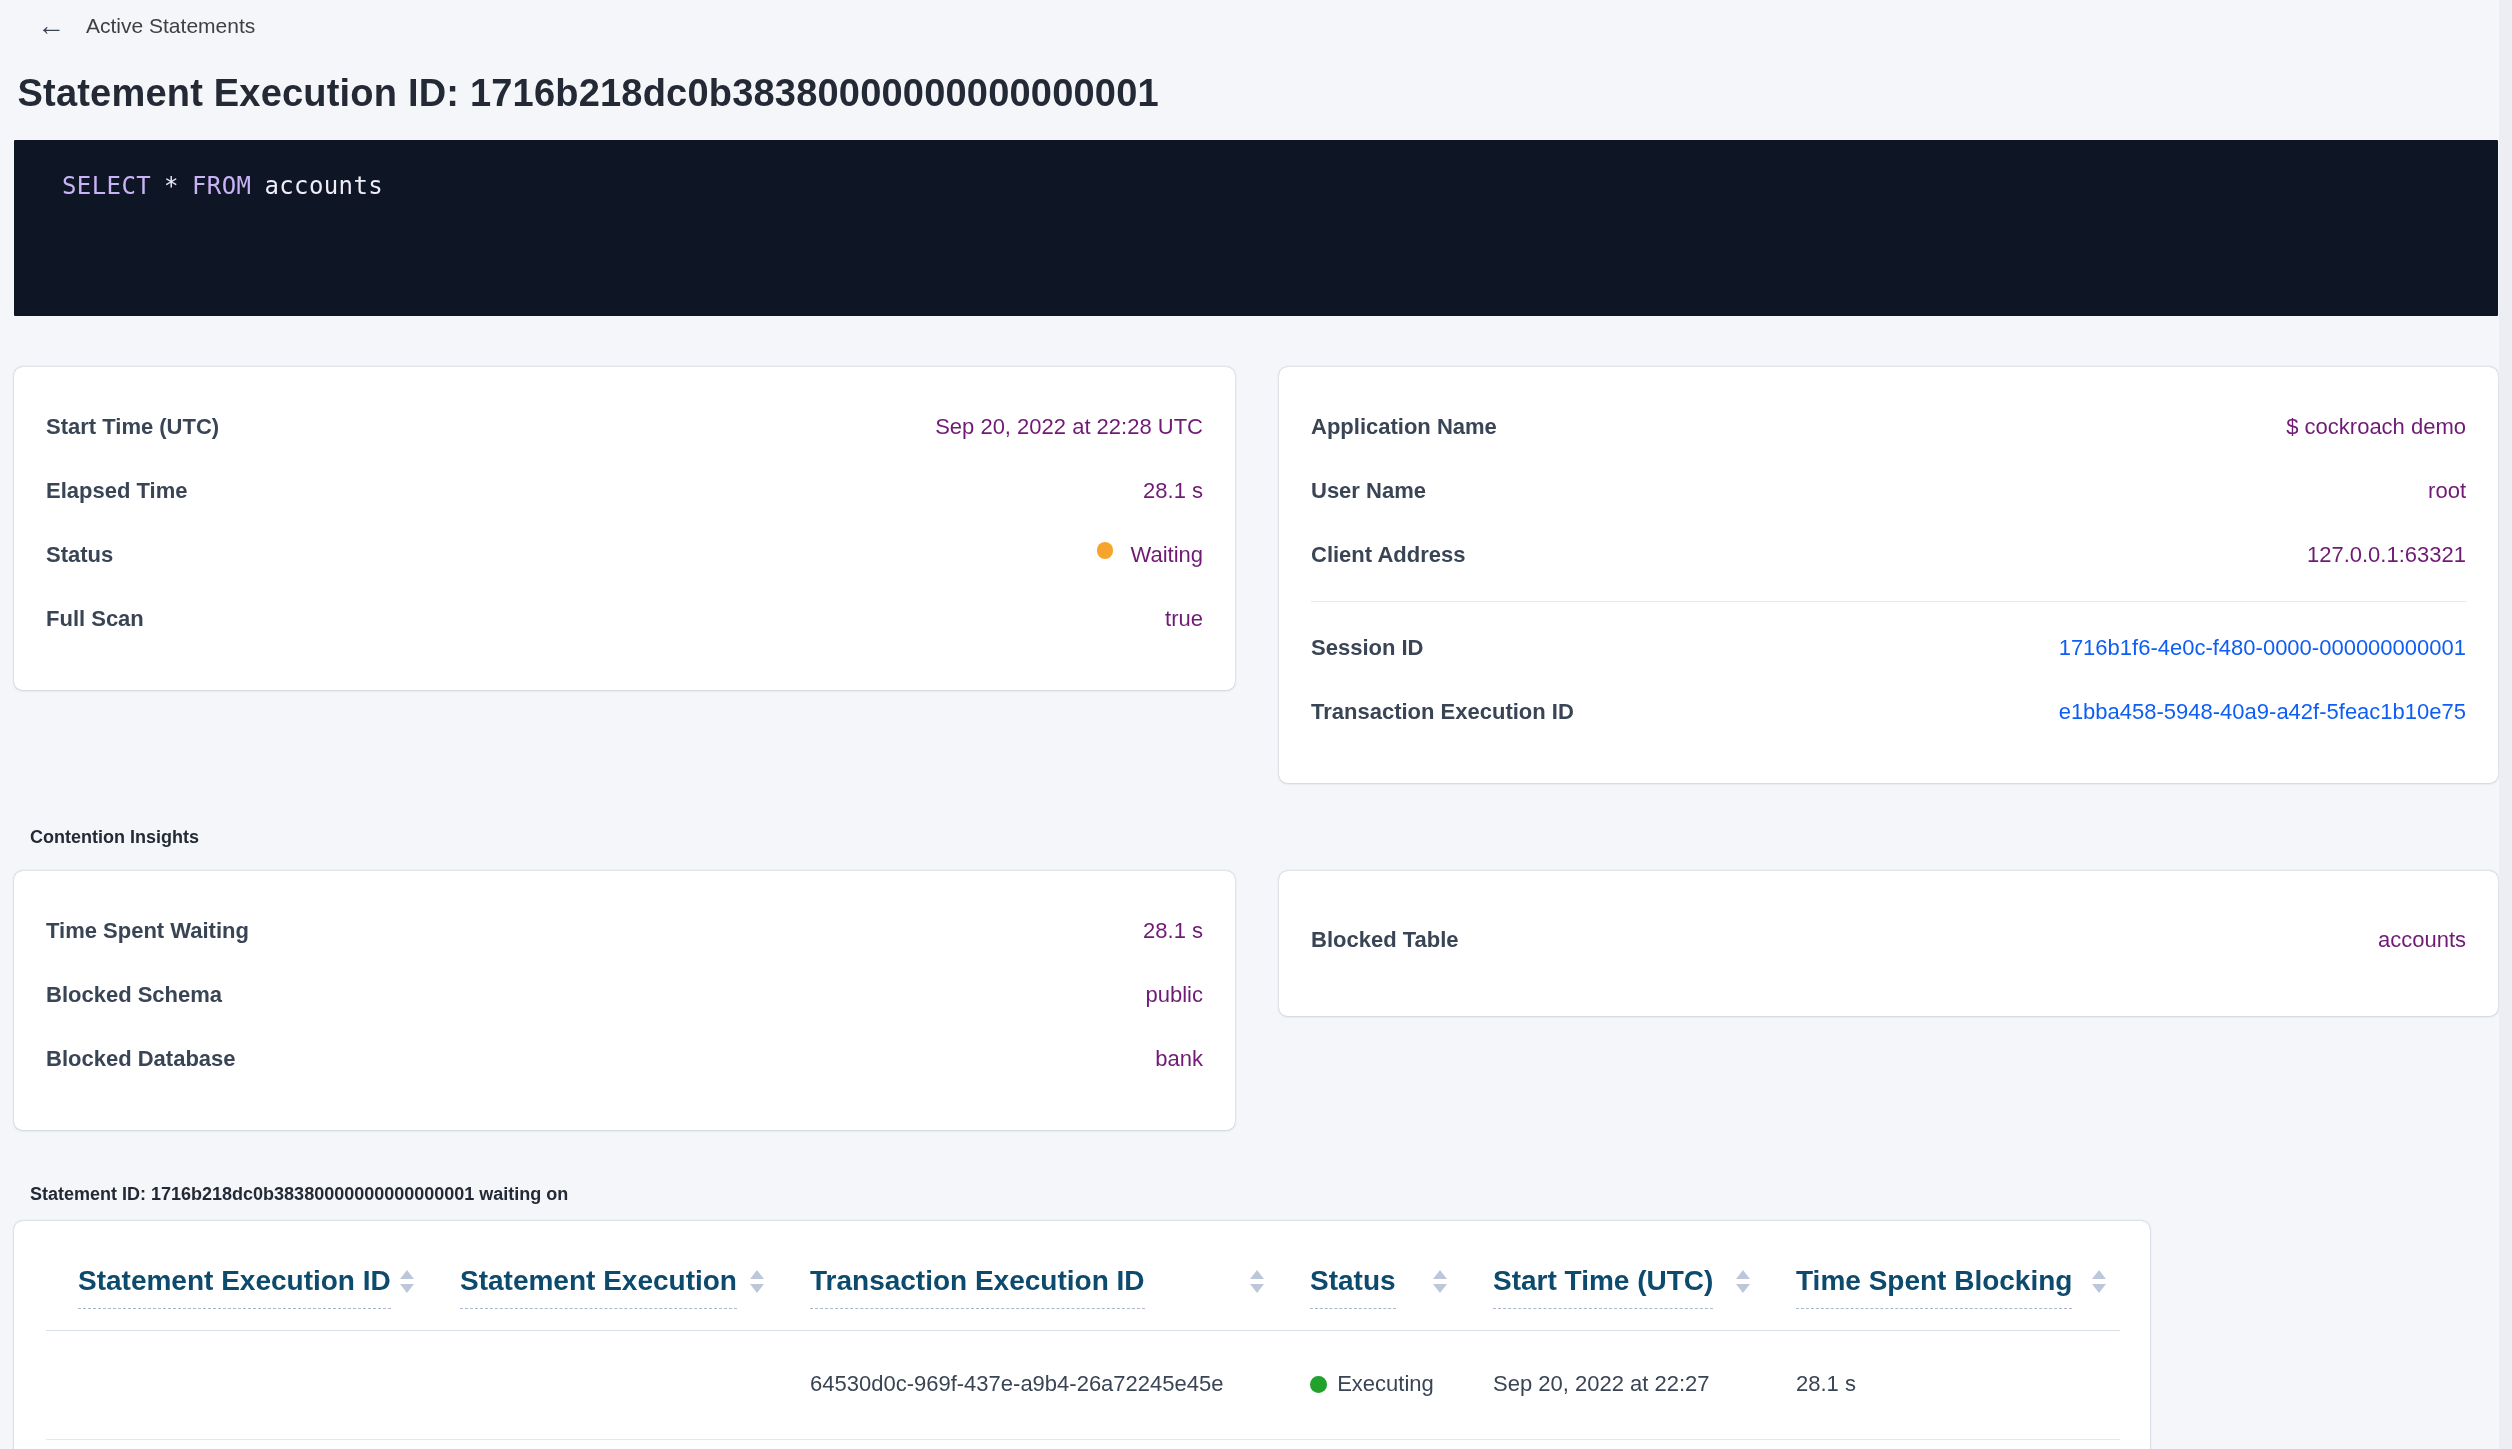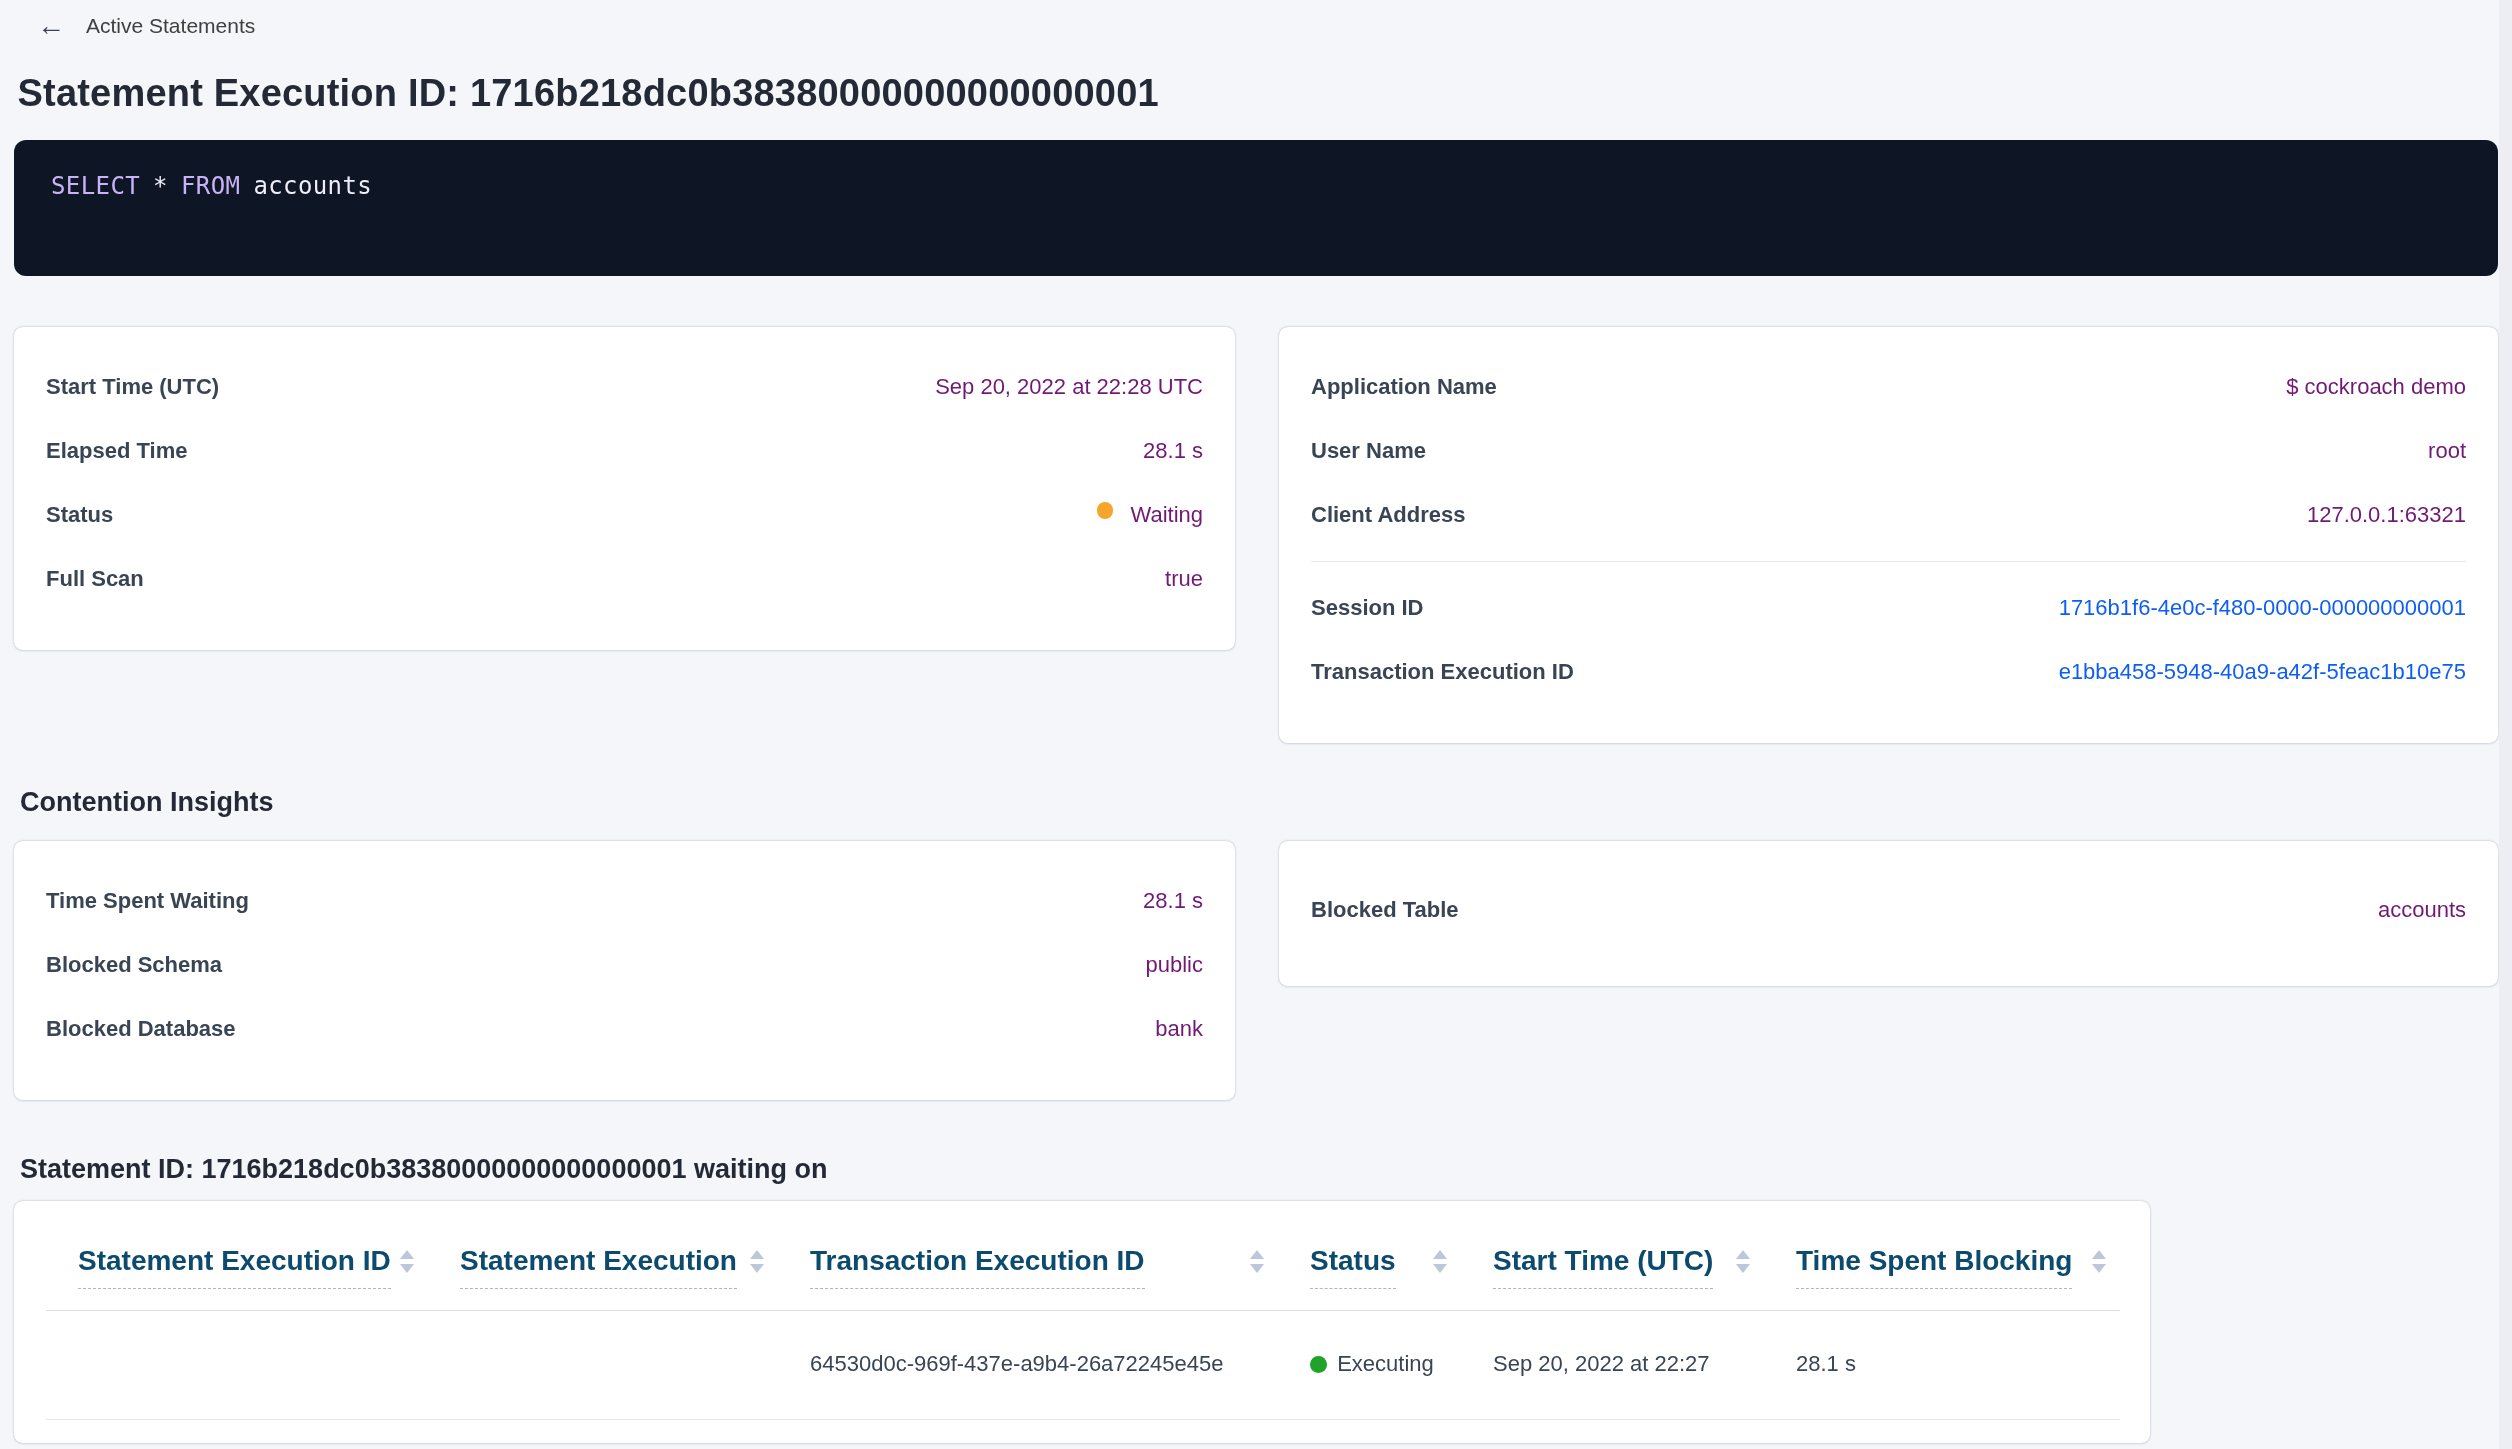"SELECT * FROM accounts" .sql-box { border-radius: 12px -> 1px; height: 136px -> 176px; padding: 32px 37px -> 32px 48px }
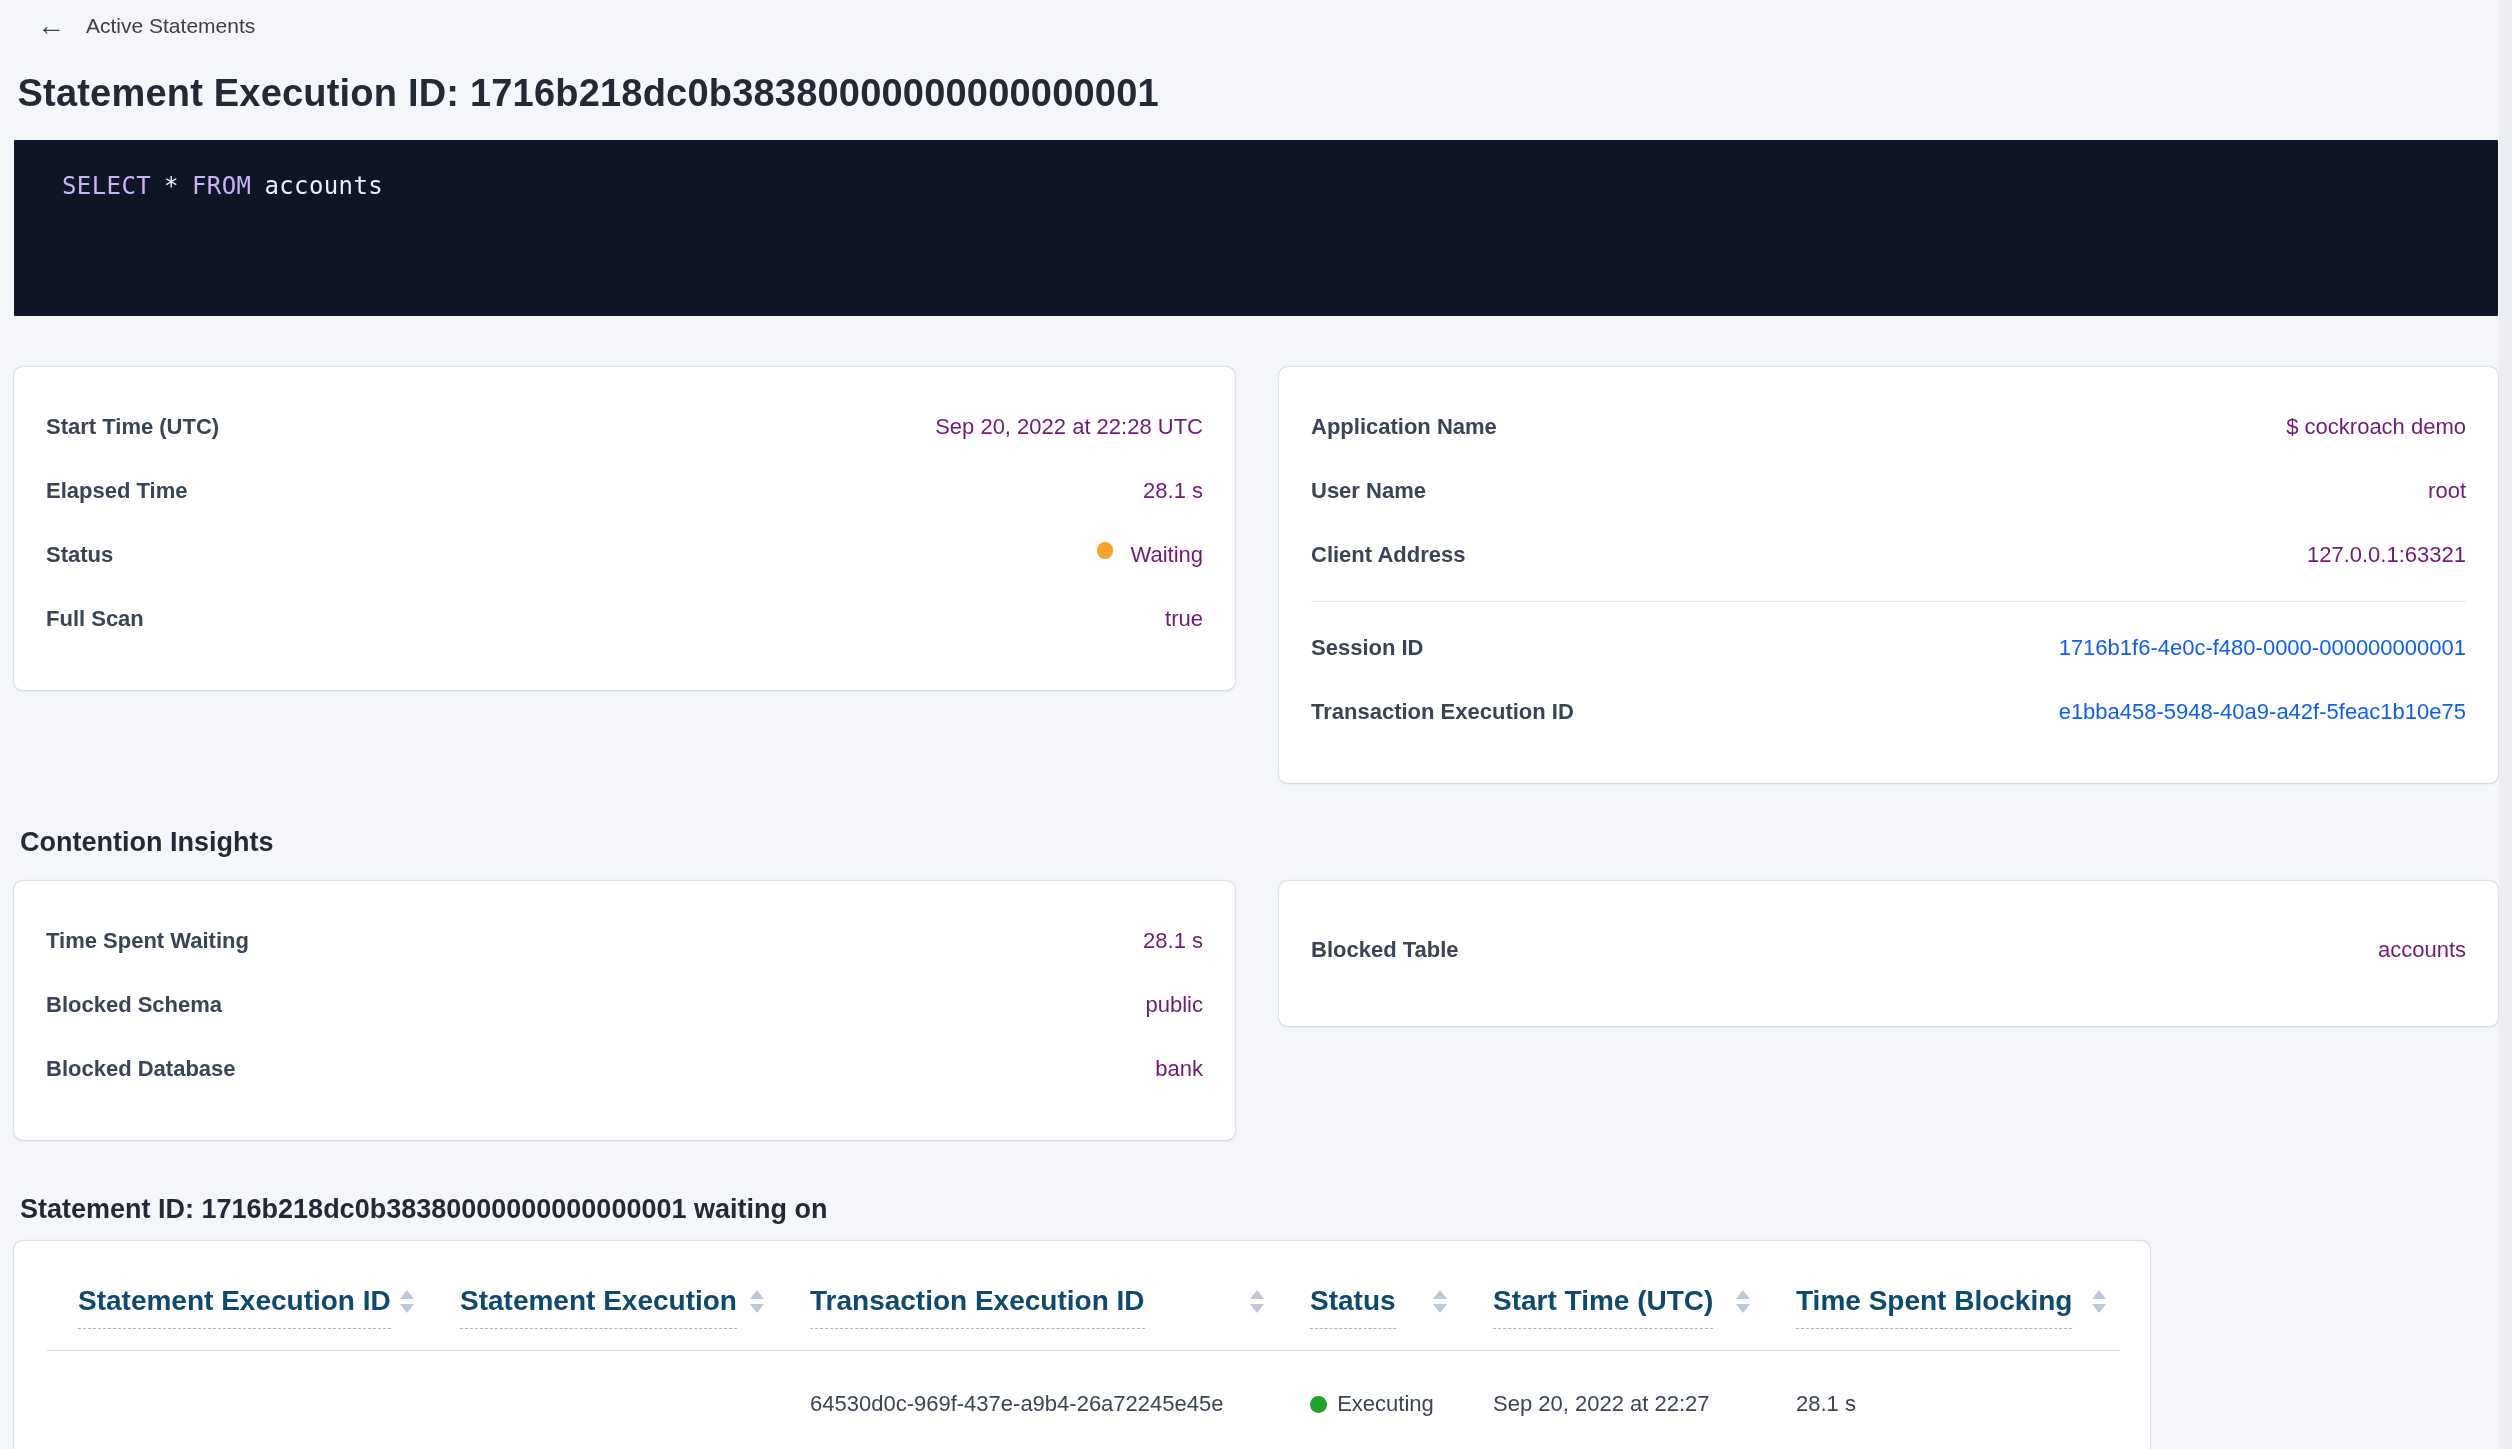"Contention Insights" .section-heading { font-size: 27px -> 18px; margin: 44px 0 0 6px -> 44px 0 0 16px }
